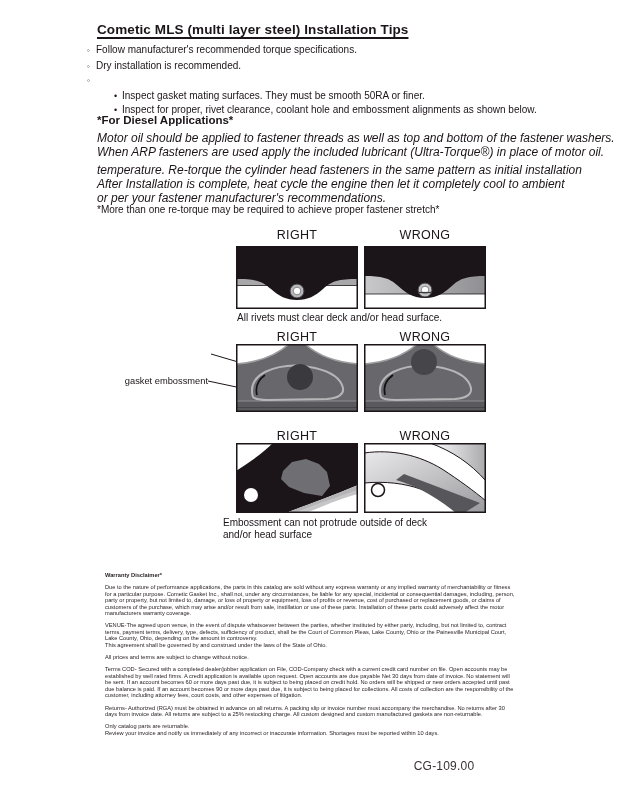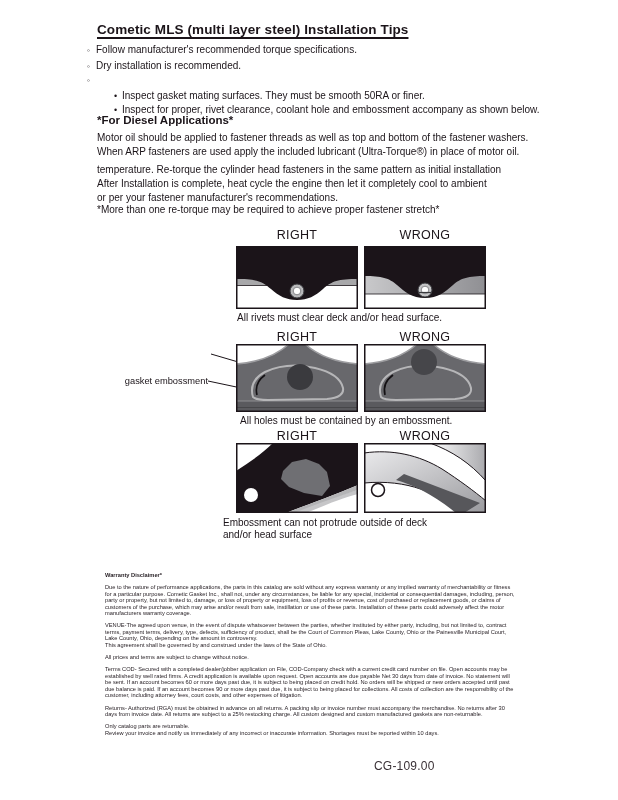"Inspect for proper, rivet clearance," span.nowrap { text: accompany -> alignments }
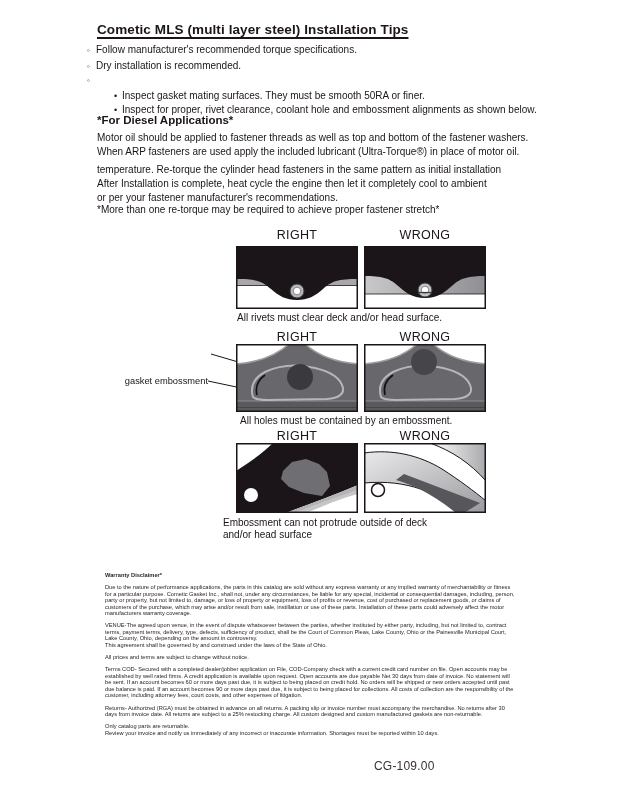"Motor oil should be applied" .body-par { font-size: 10px -> 12px; font-style: none -> italic }
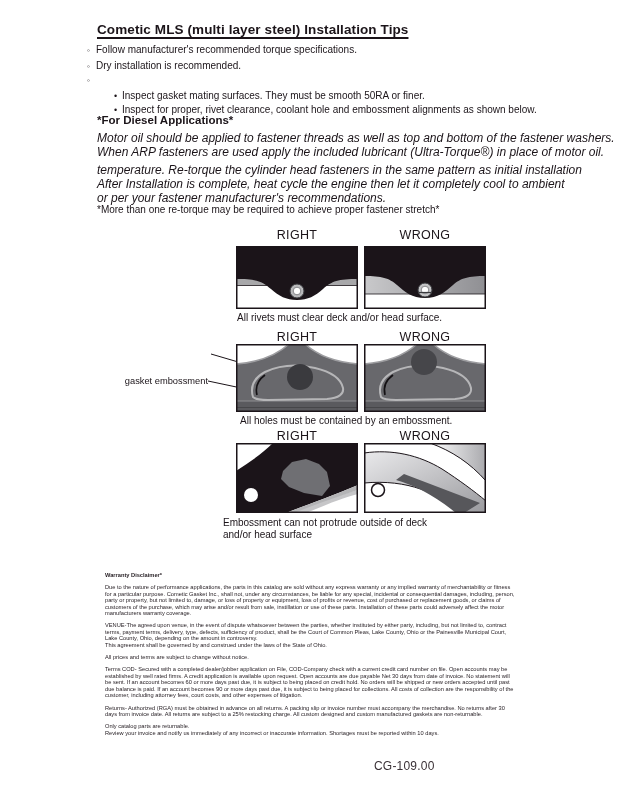"All holes must be contained" div.abs { html: <div>All holes must be contained by an embossment.</div> -> none }
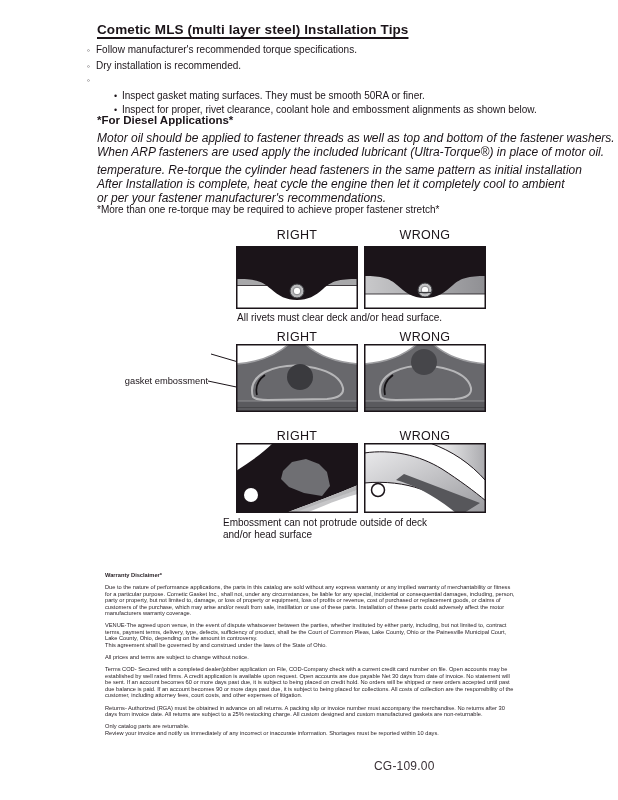"CG-109.00" .page-num { text-align: none -> center }
